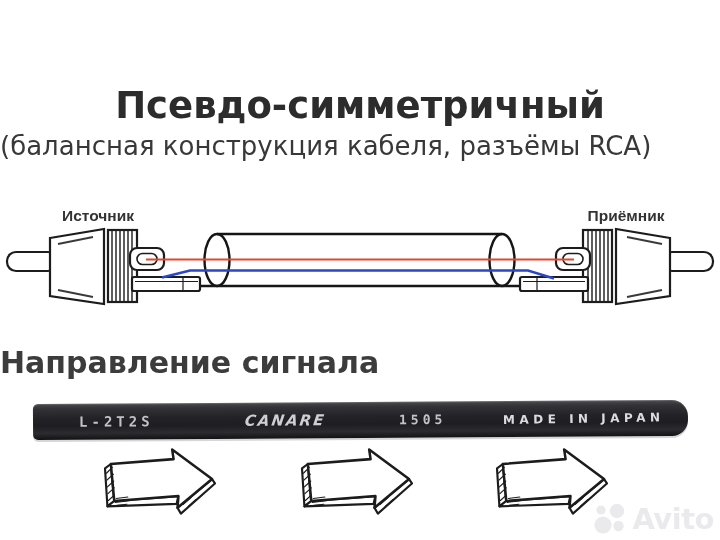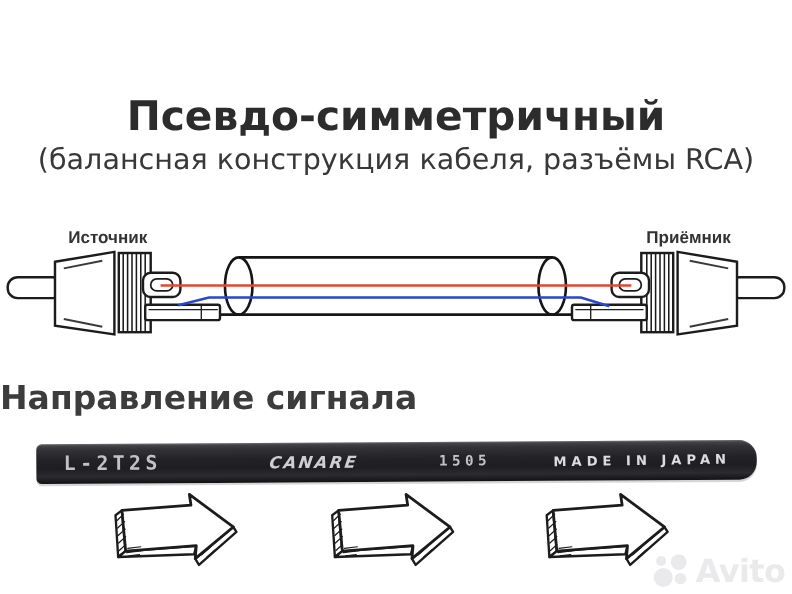"(балансная конструкция кабеля, разъёмы" .subtitle { text-align: center -> left }
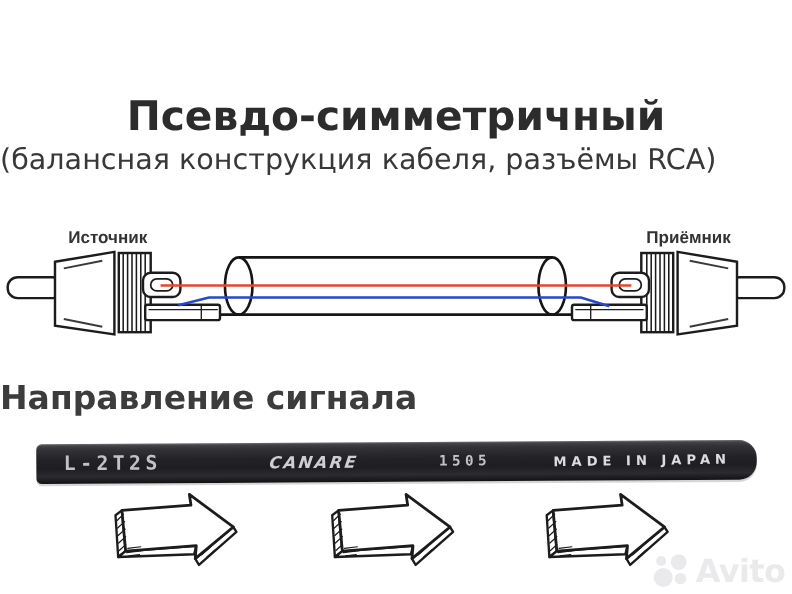"L-2T2S" .cable .model { font-size: 18px -> 14px; left: 25px -> 46px }
